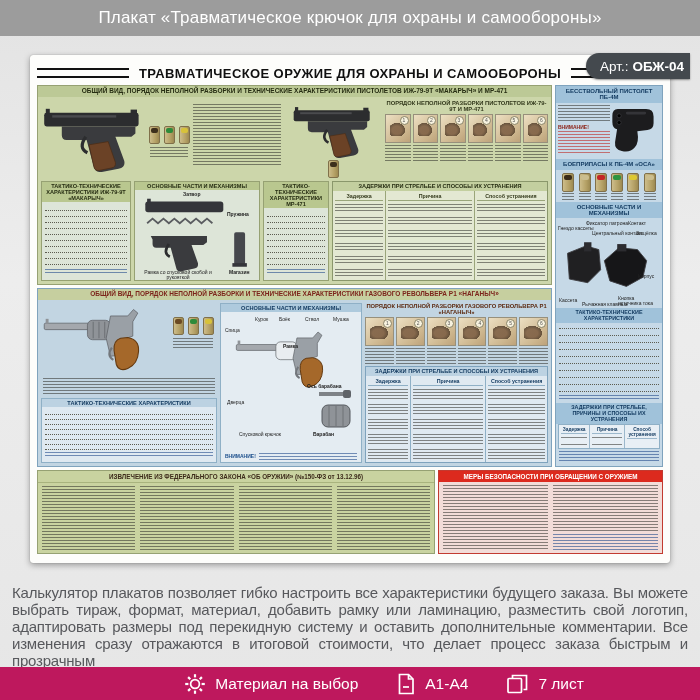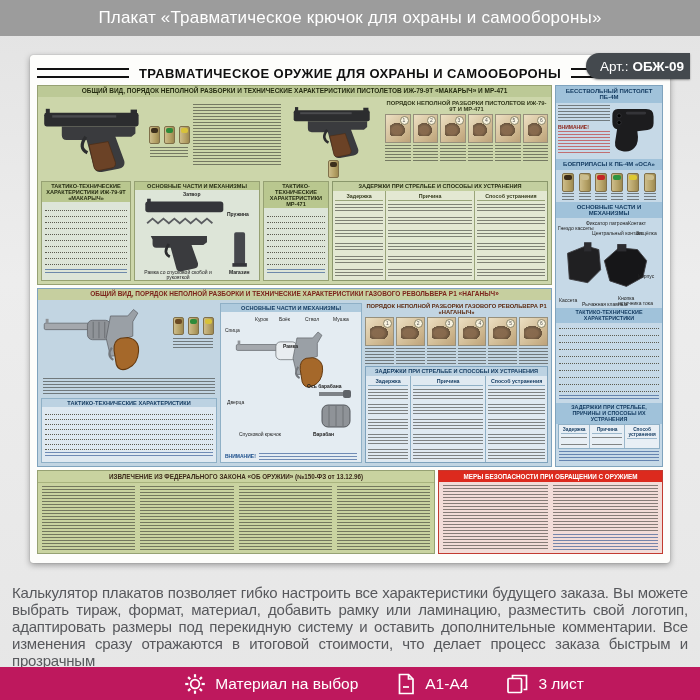"ОБЖ-09" b { text: ОБЖ-09 -> ОБЖ-04 }
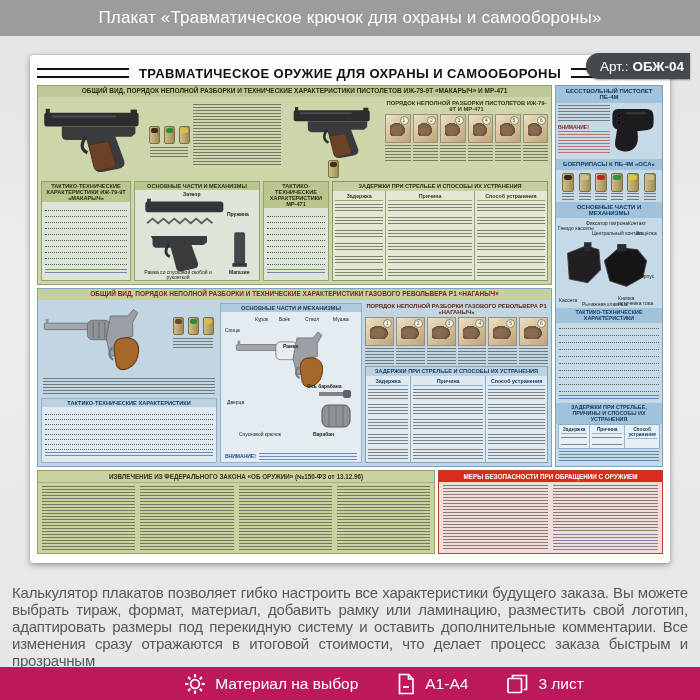"3 лист" span { text: 3 -> 7 }
